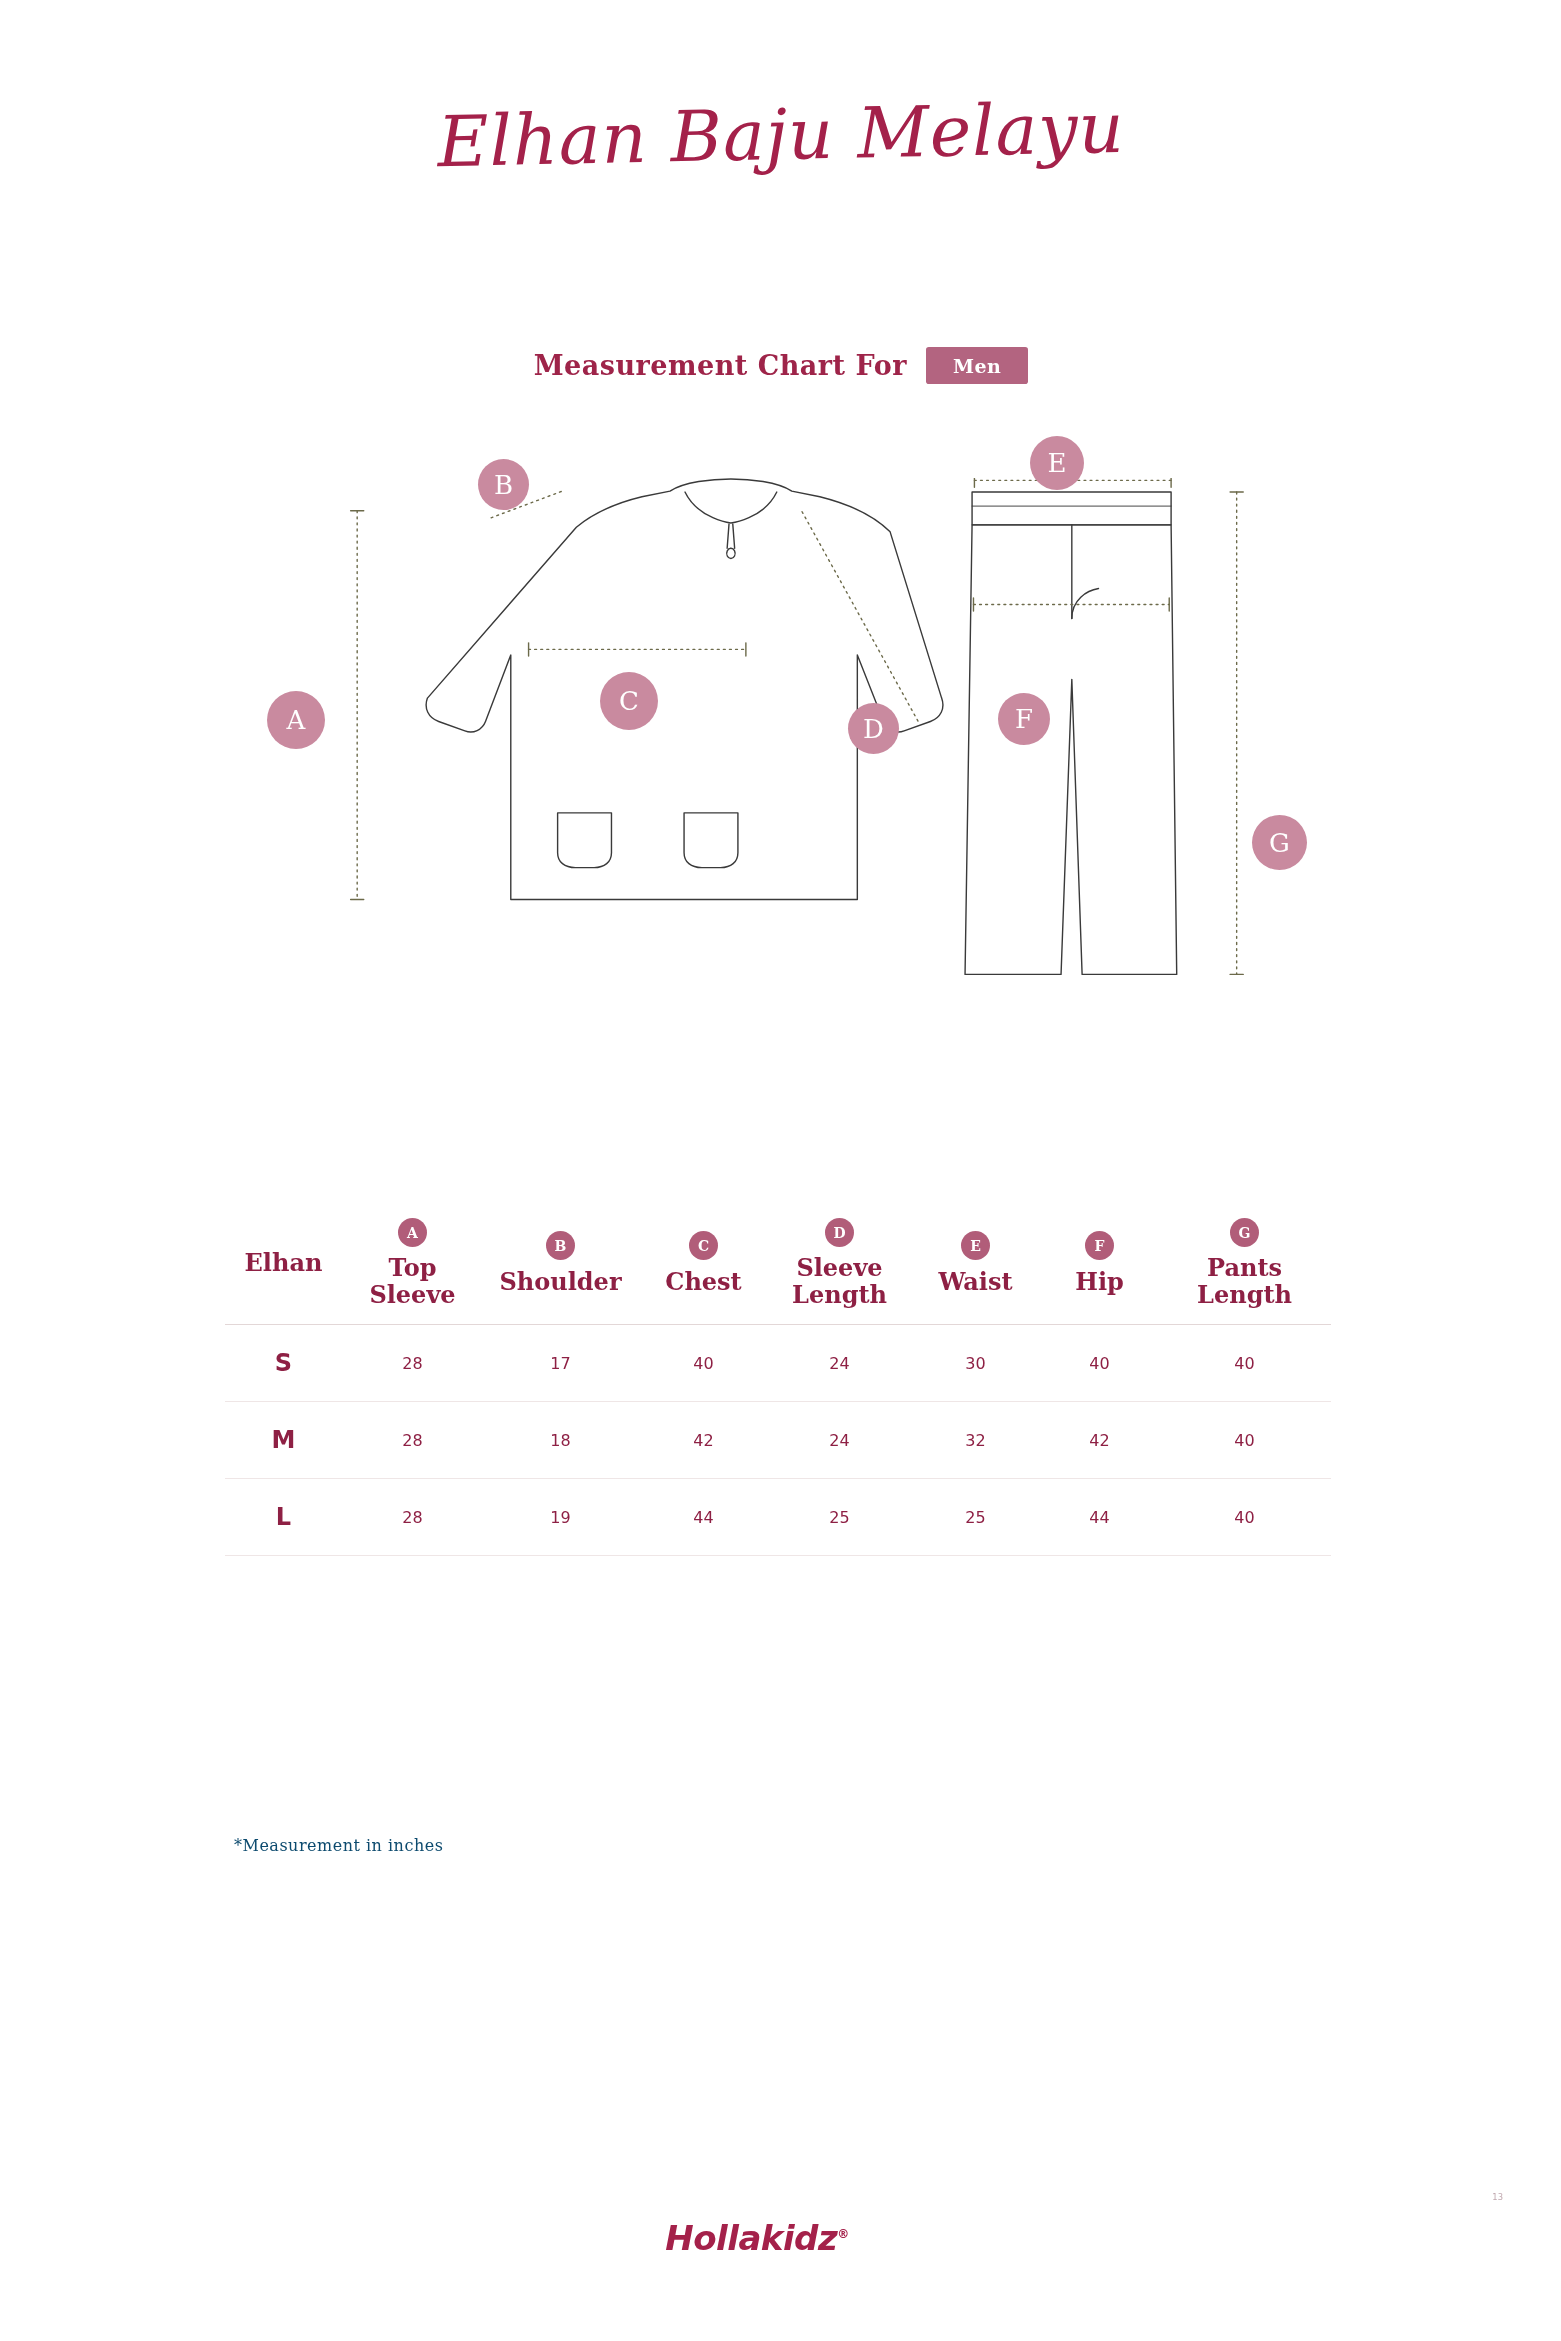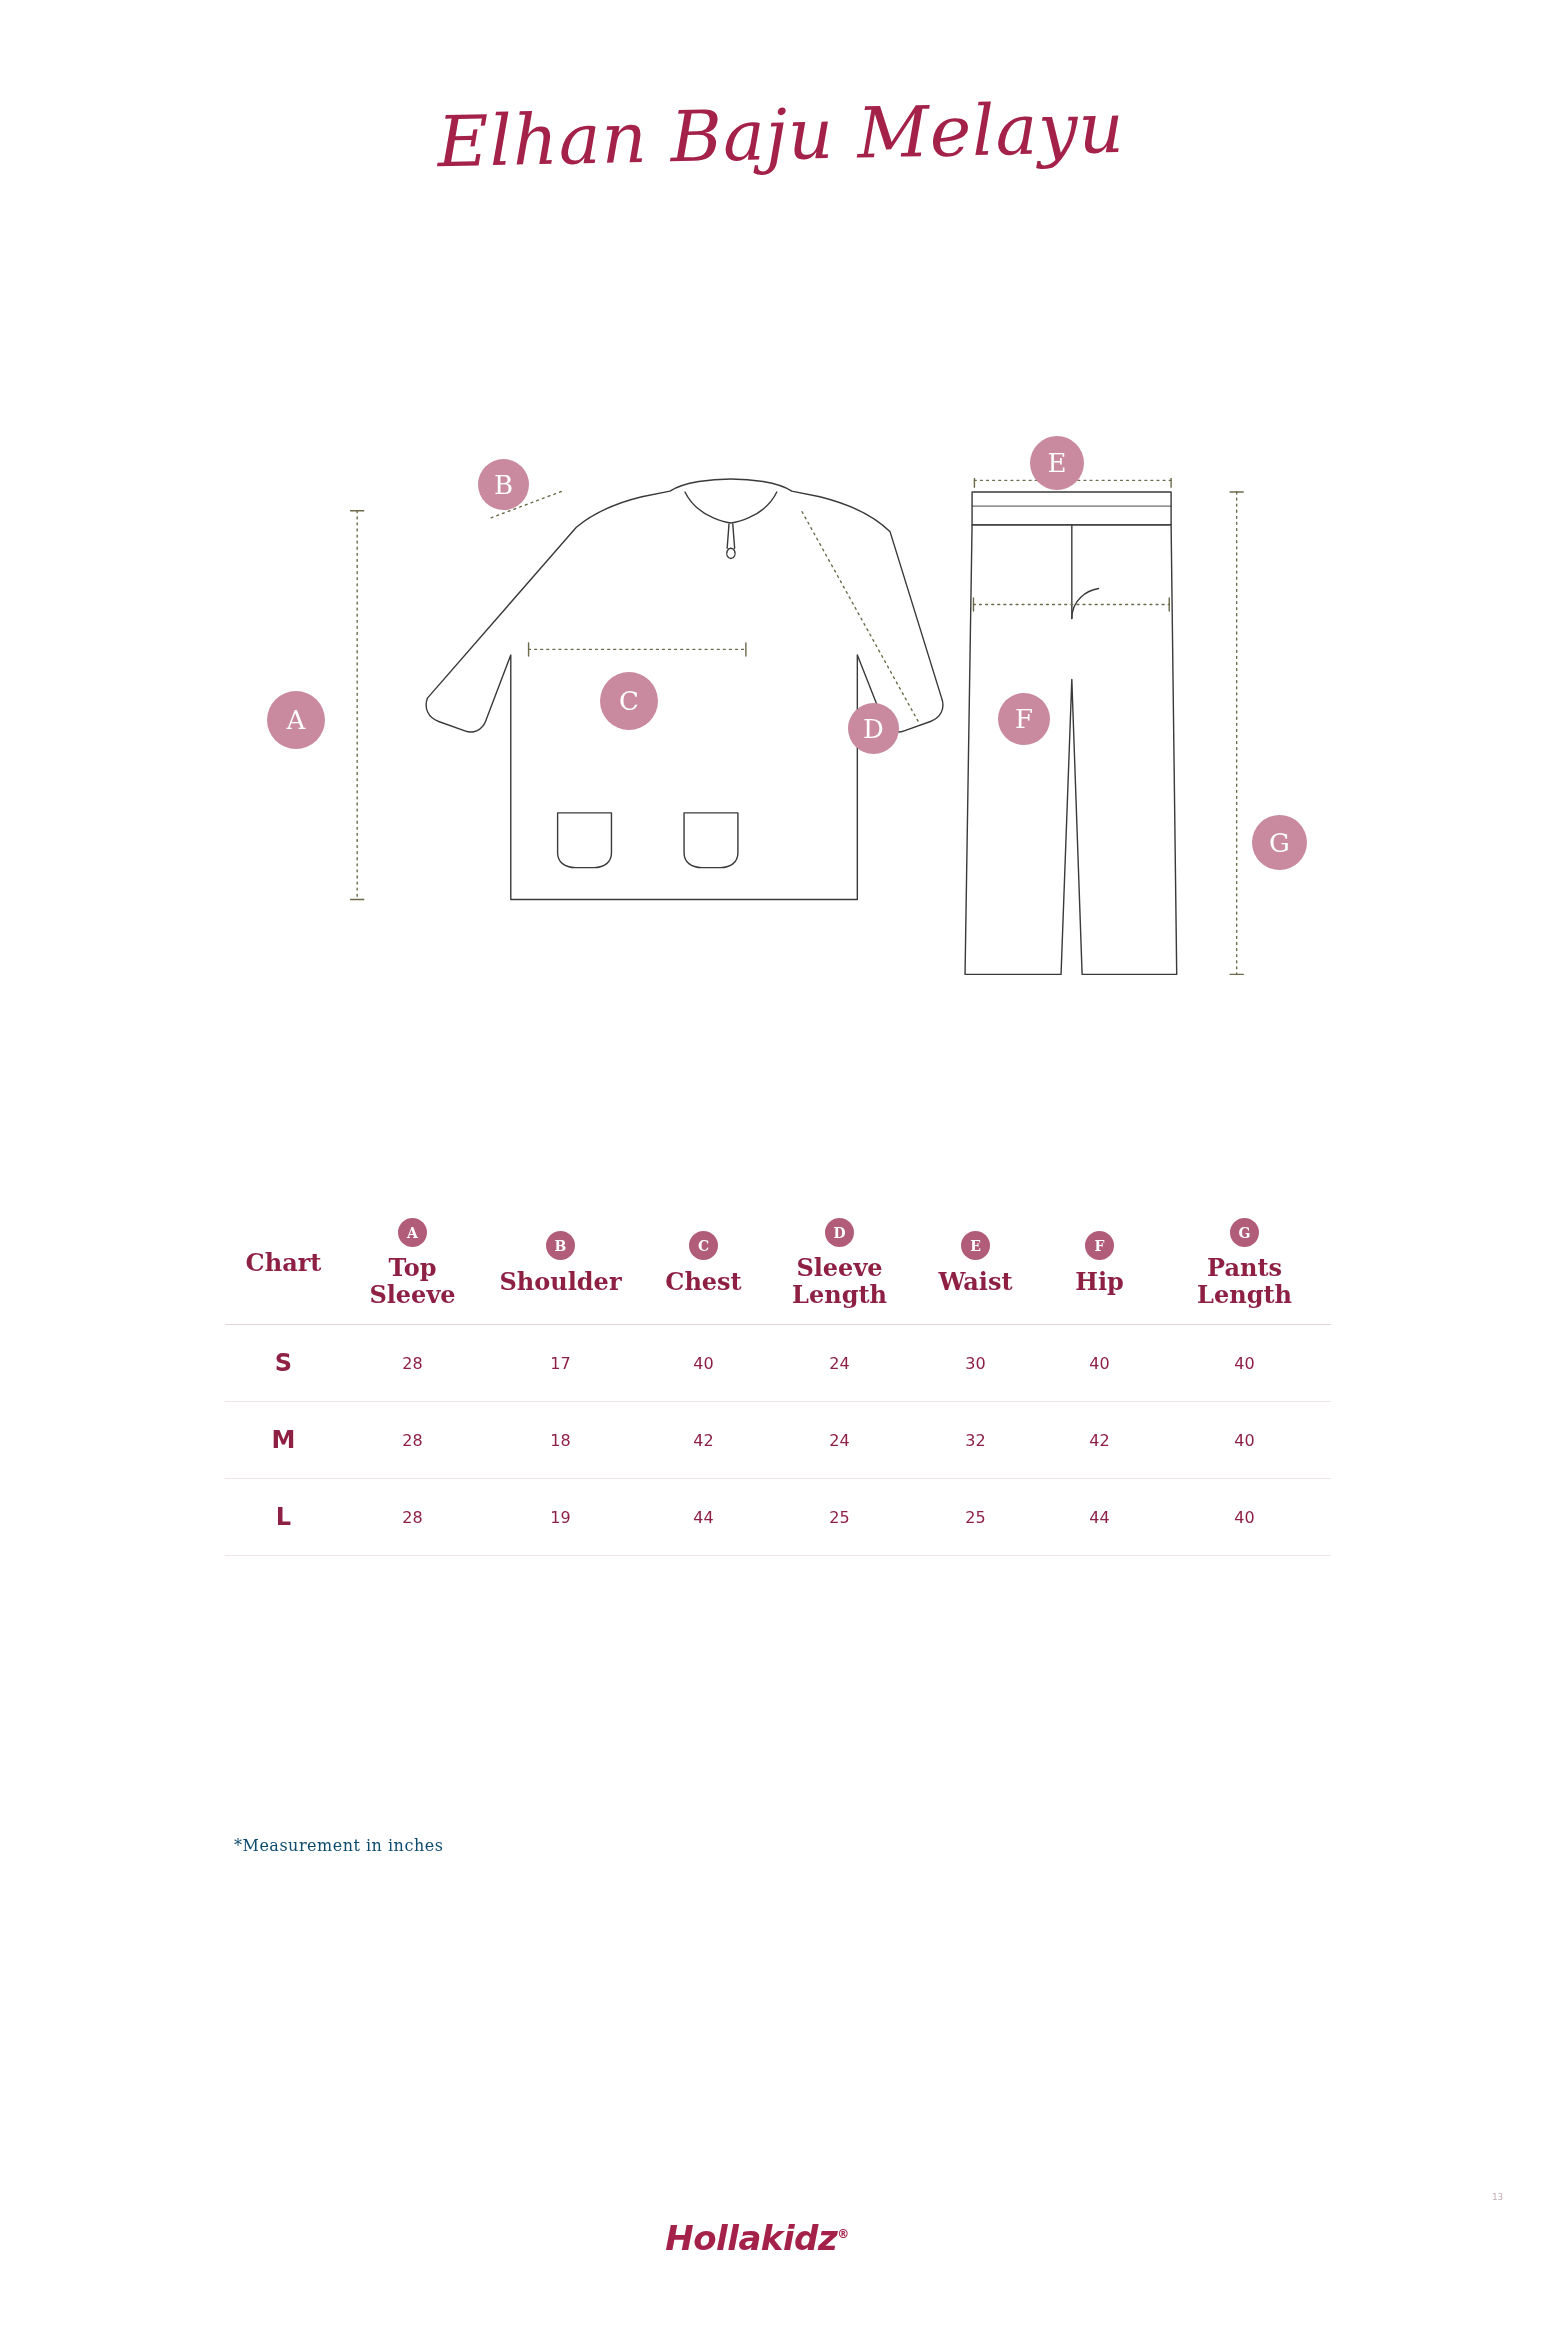"Measurement Chart For" div.subtitle-row { html: none -> <div> <span>Measurement Chart For</span> <span>Men</span> </div> }
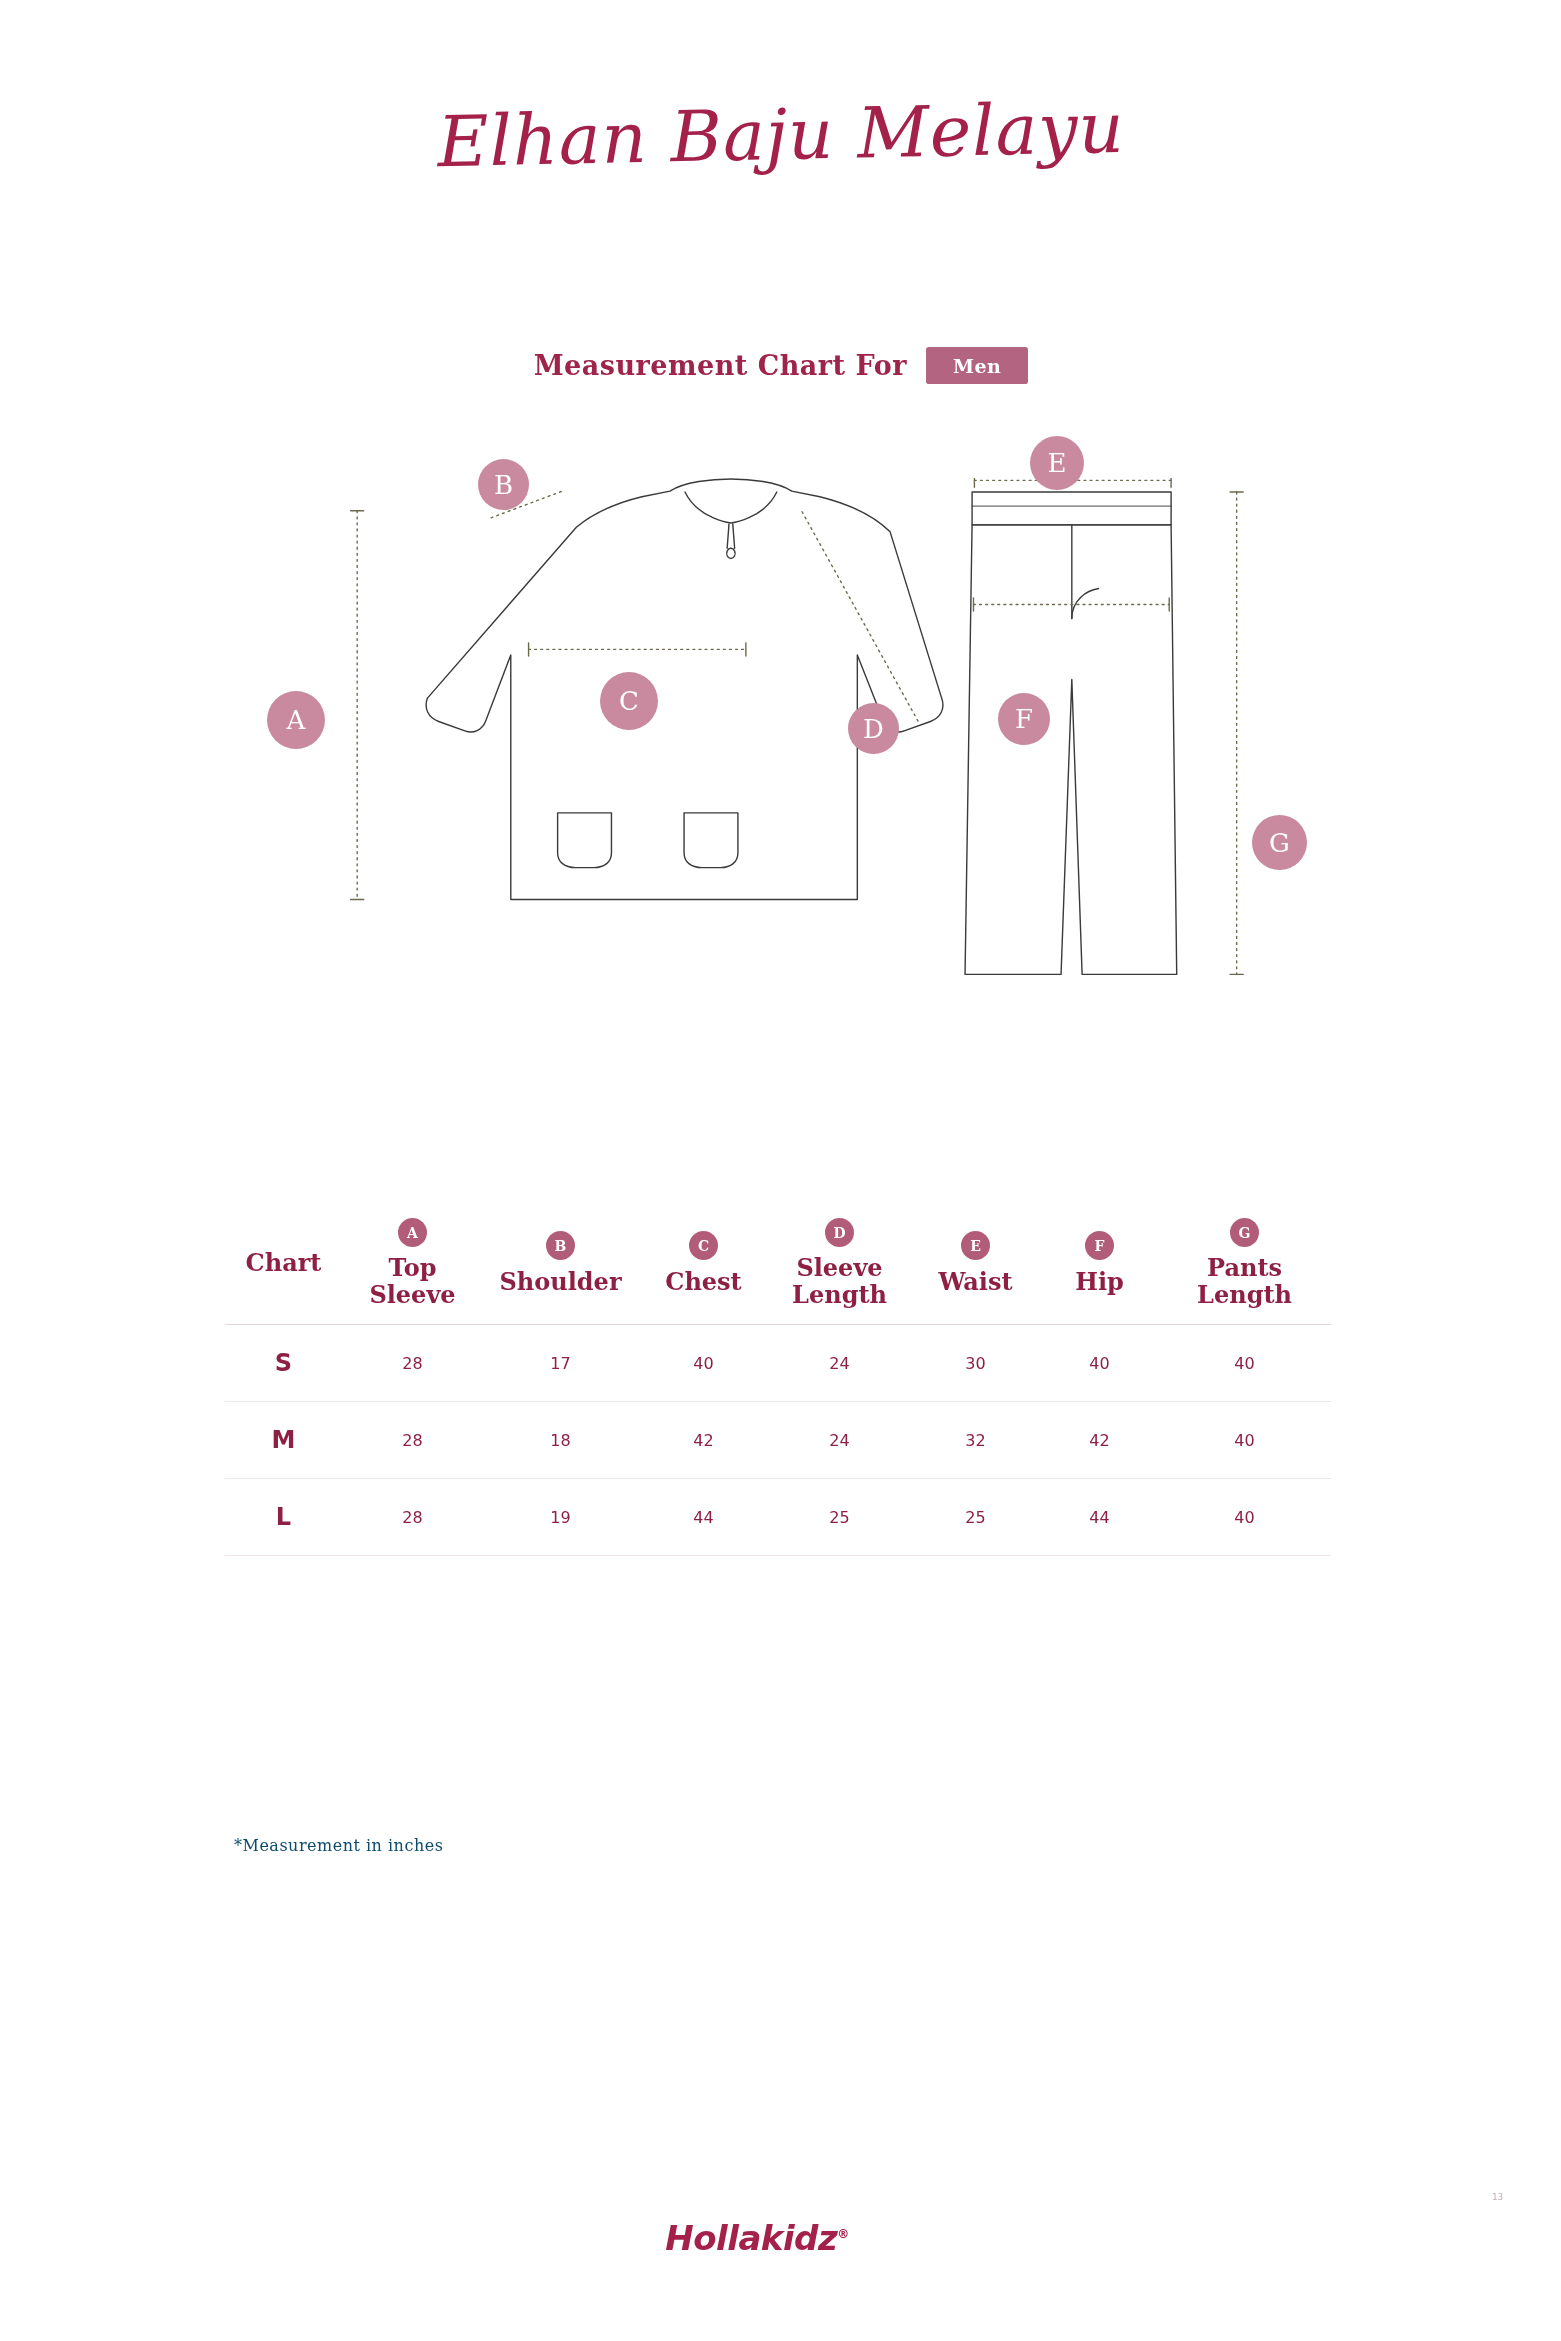"Chart" div.hdr-label { text: Chart -> Elhan }
